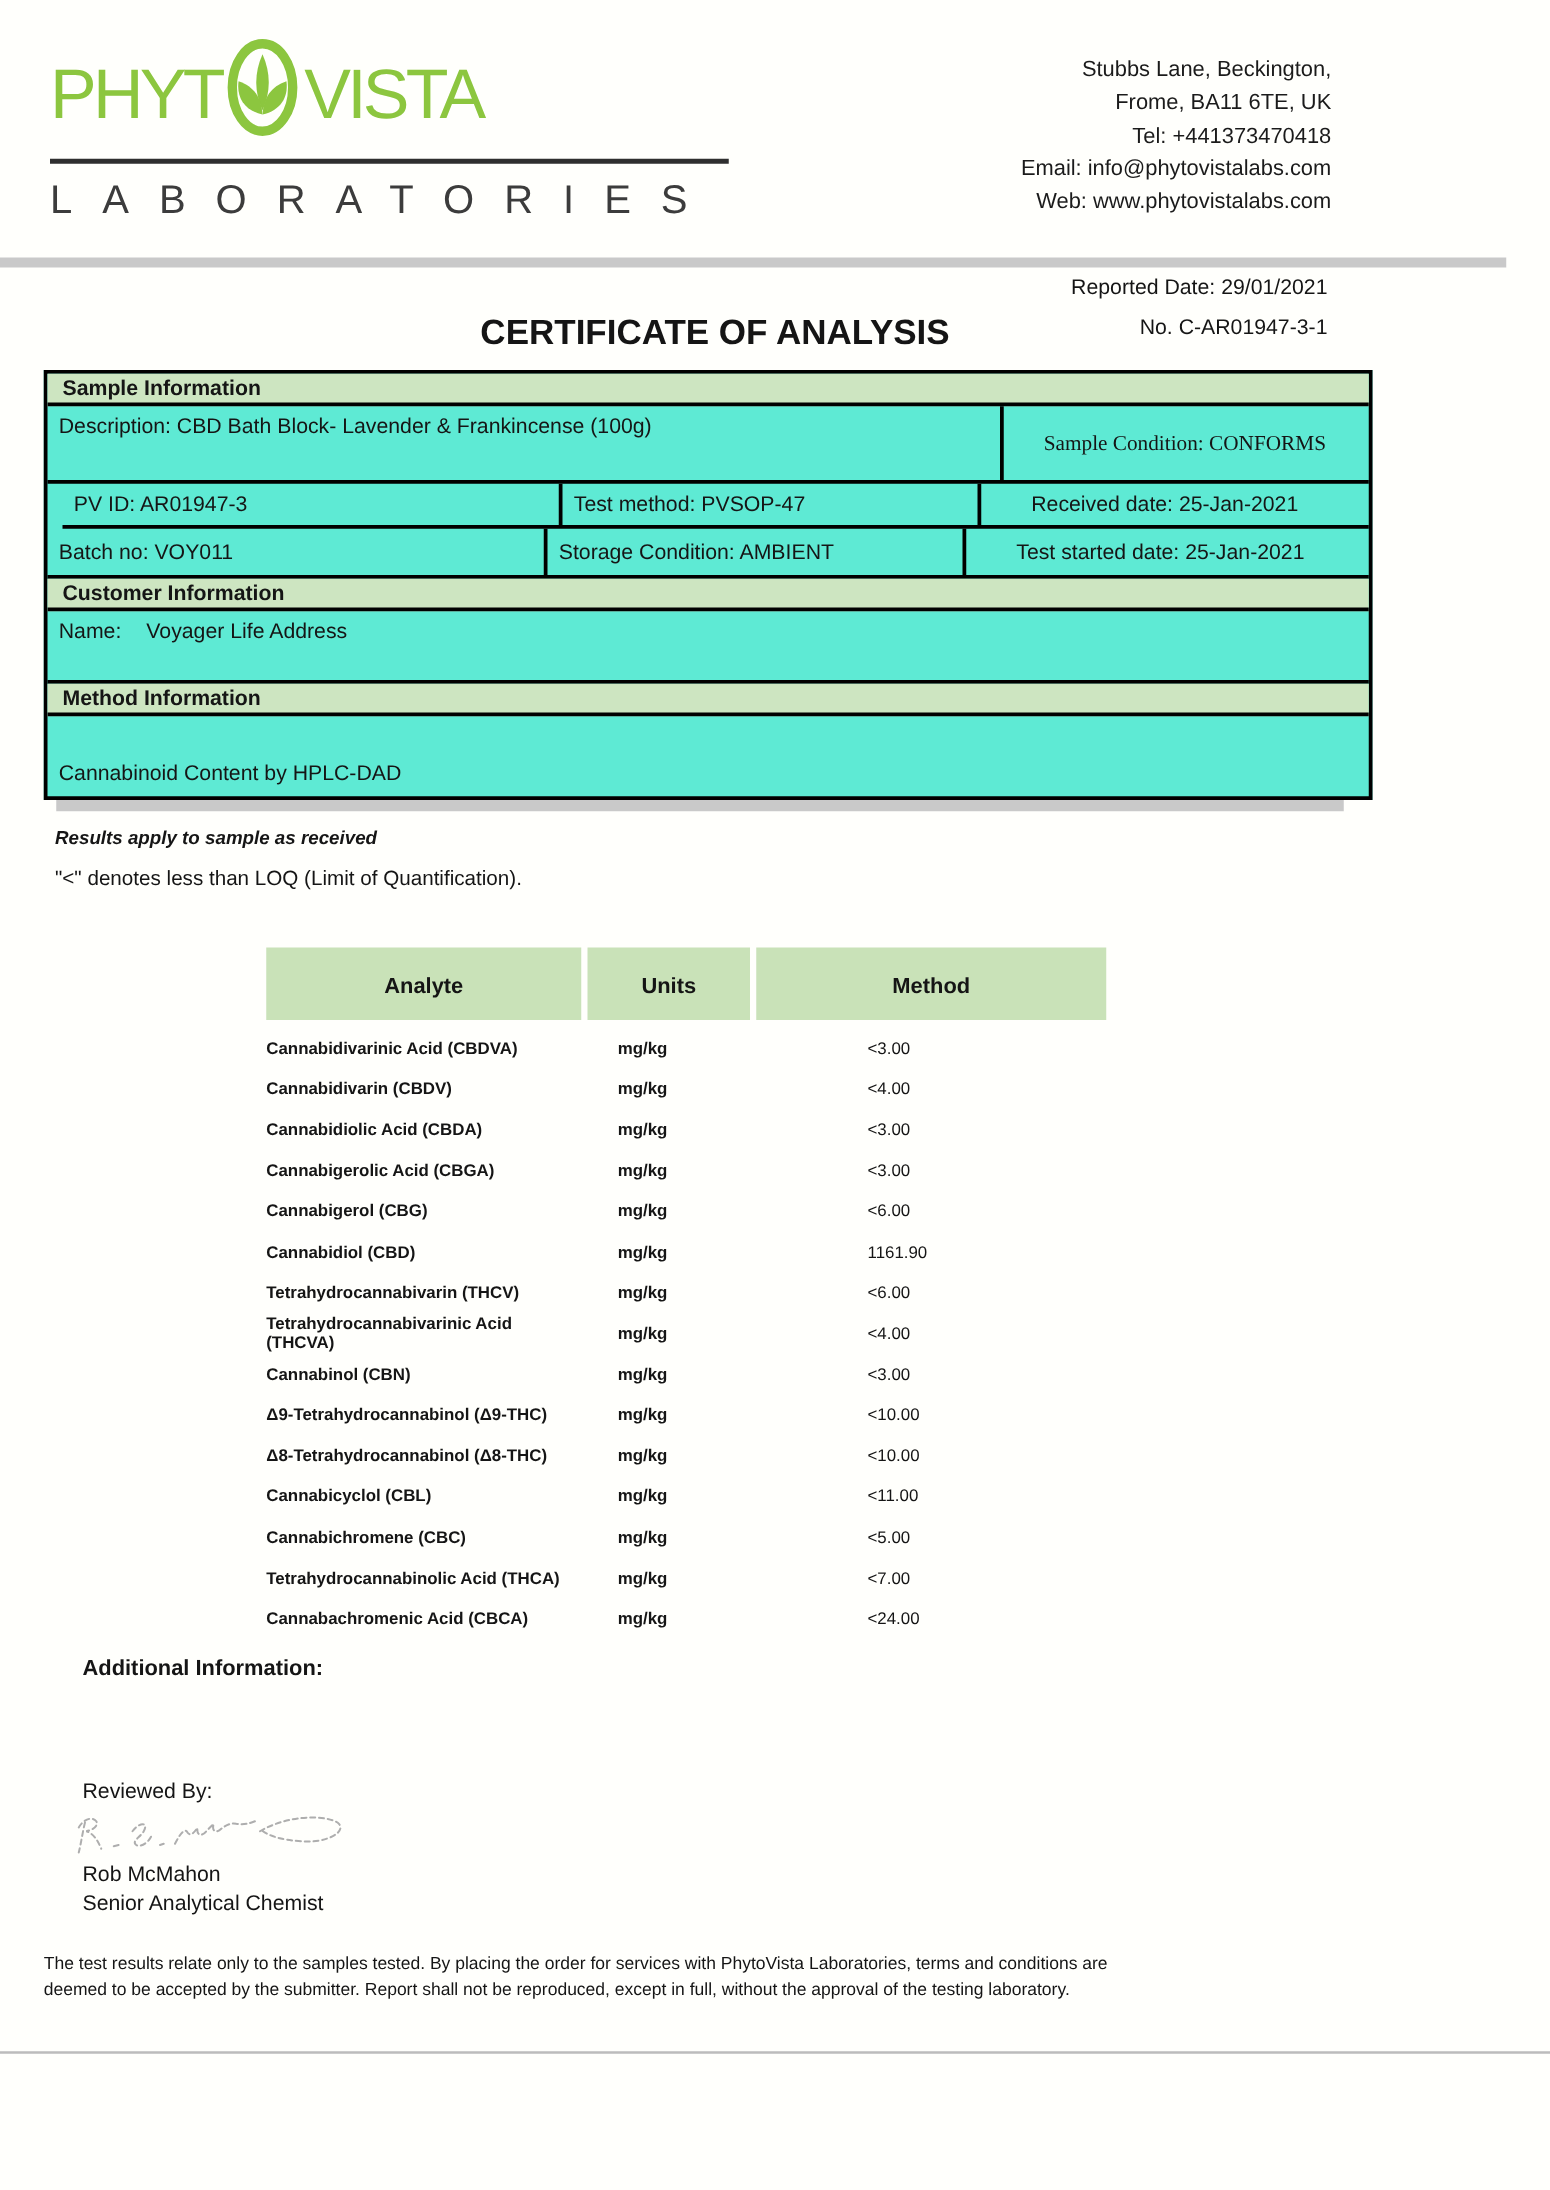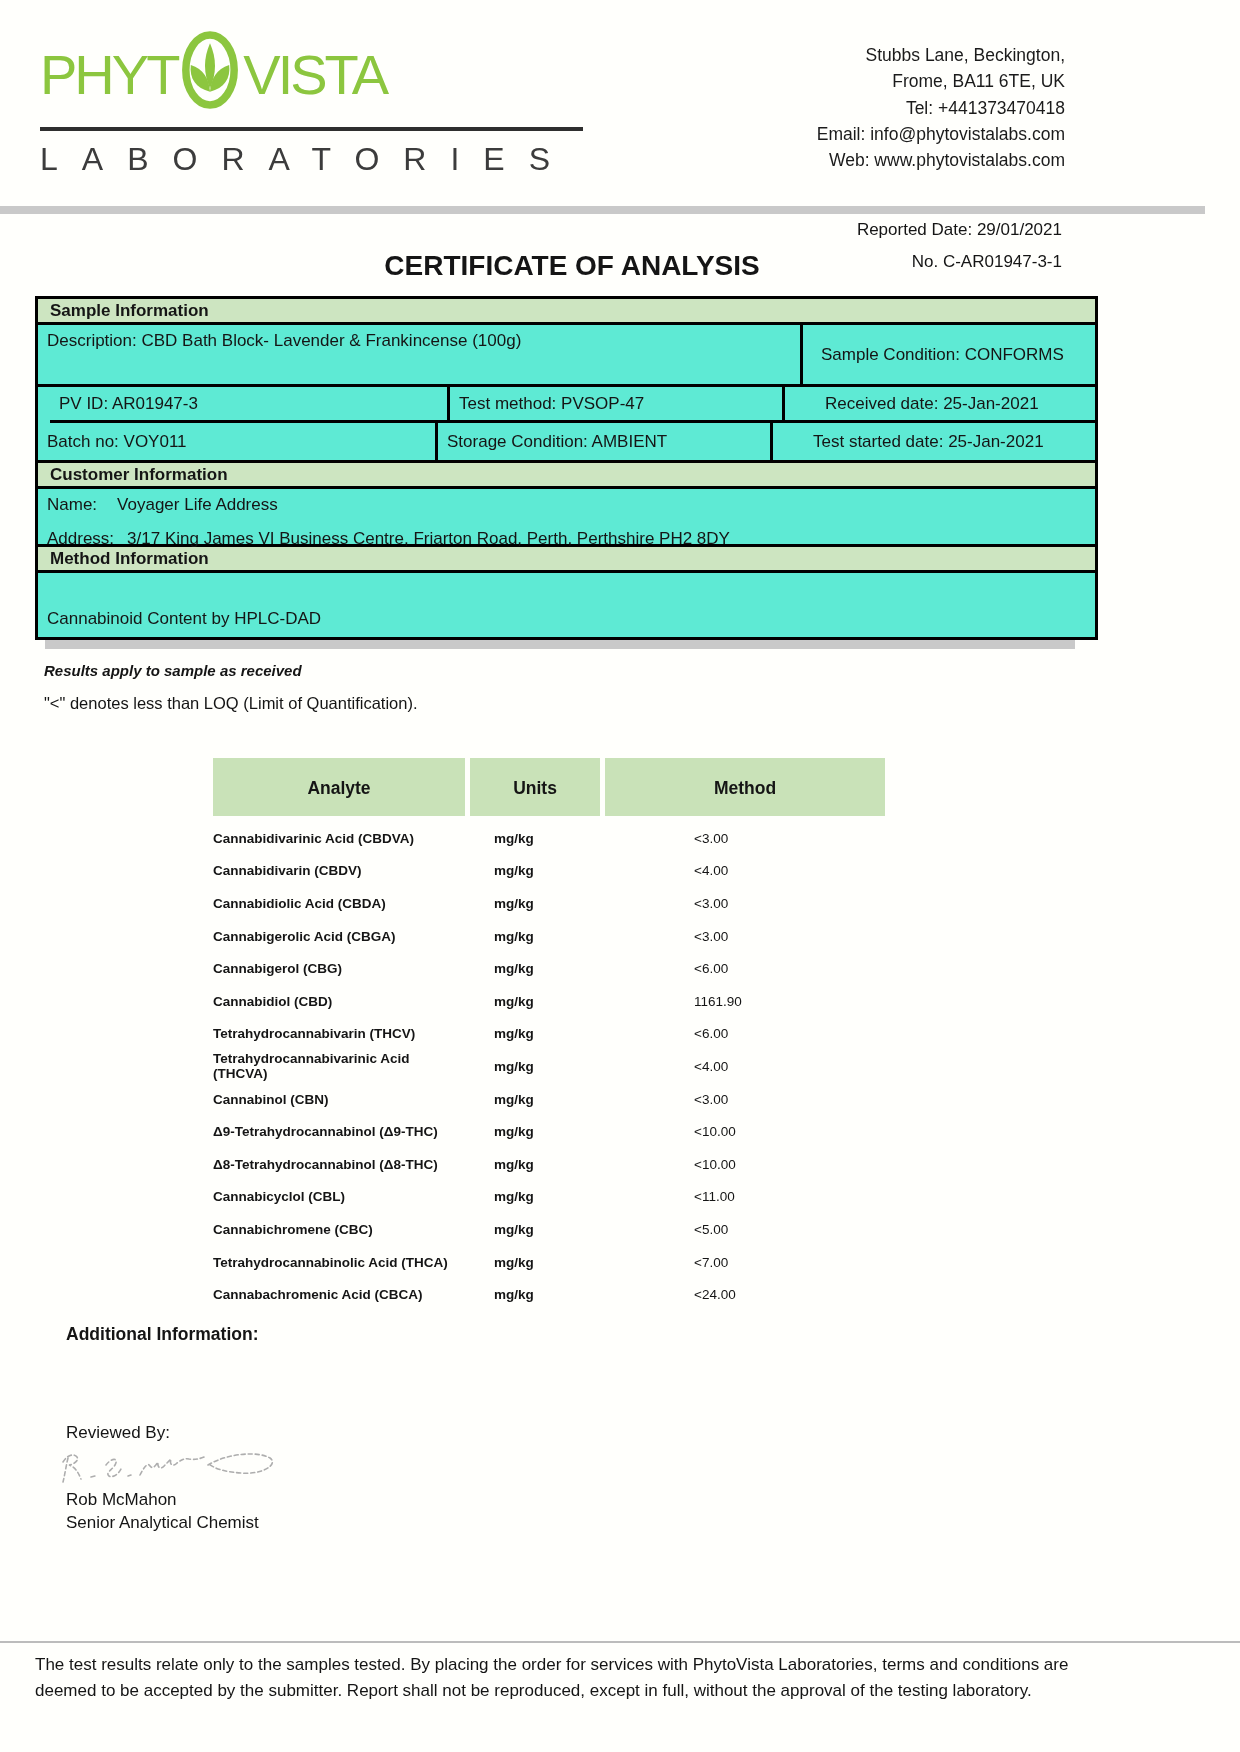"Sample Condition: CONFORMS" .cell-cond { font-family: none -> Liberation Serif, serif; padding-left: 18px -> 32px }
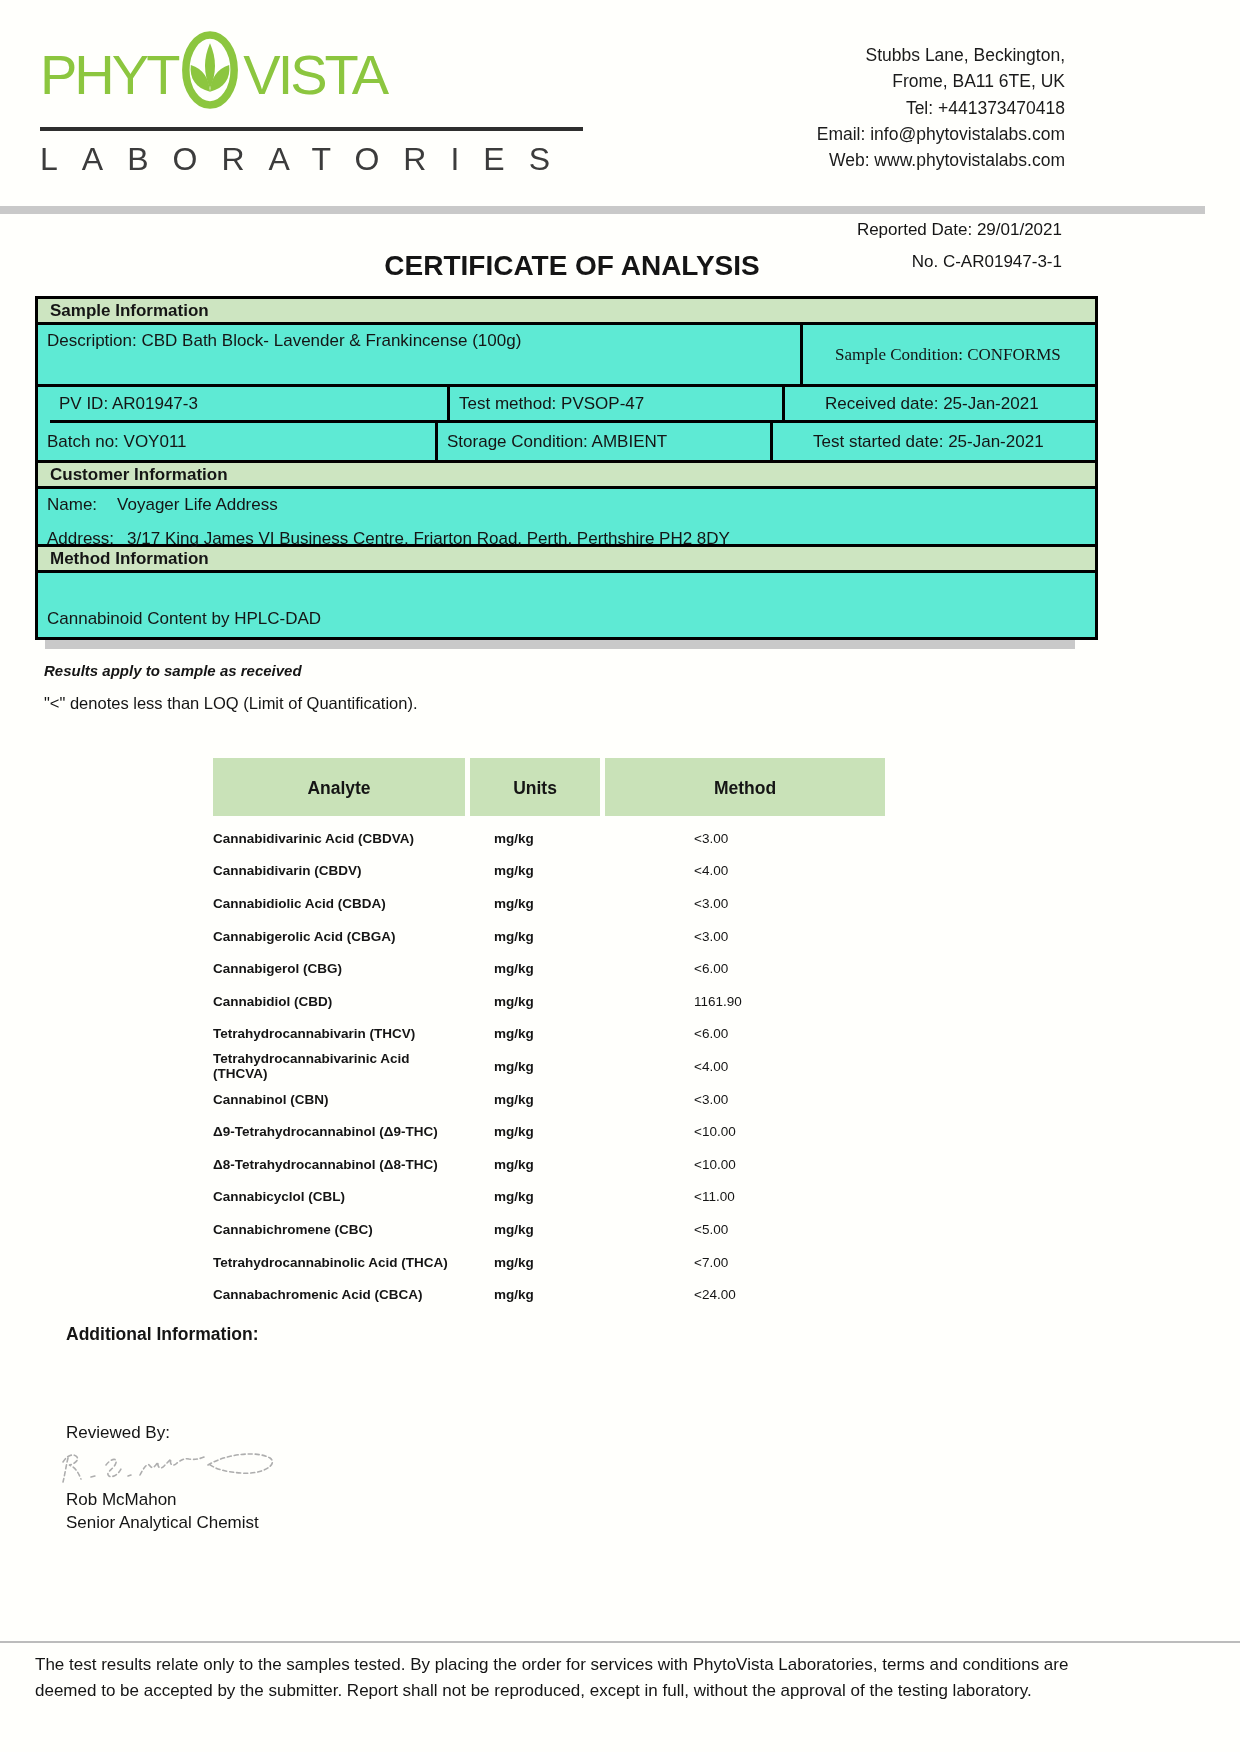"Address: 3/17 King James VI" div.cust-line2 { html: <div><span>Address:</span><span>3/17 King James VI Business Centre, Friarton Road, Perth, Perthshire PH2 8DY</span></div> -> none }
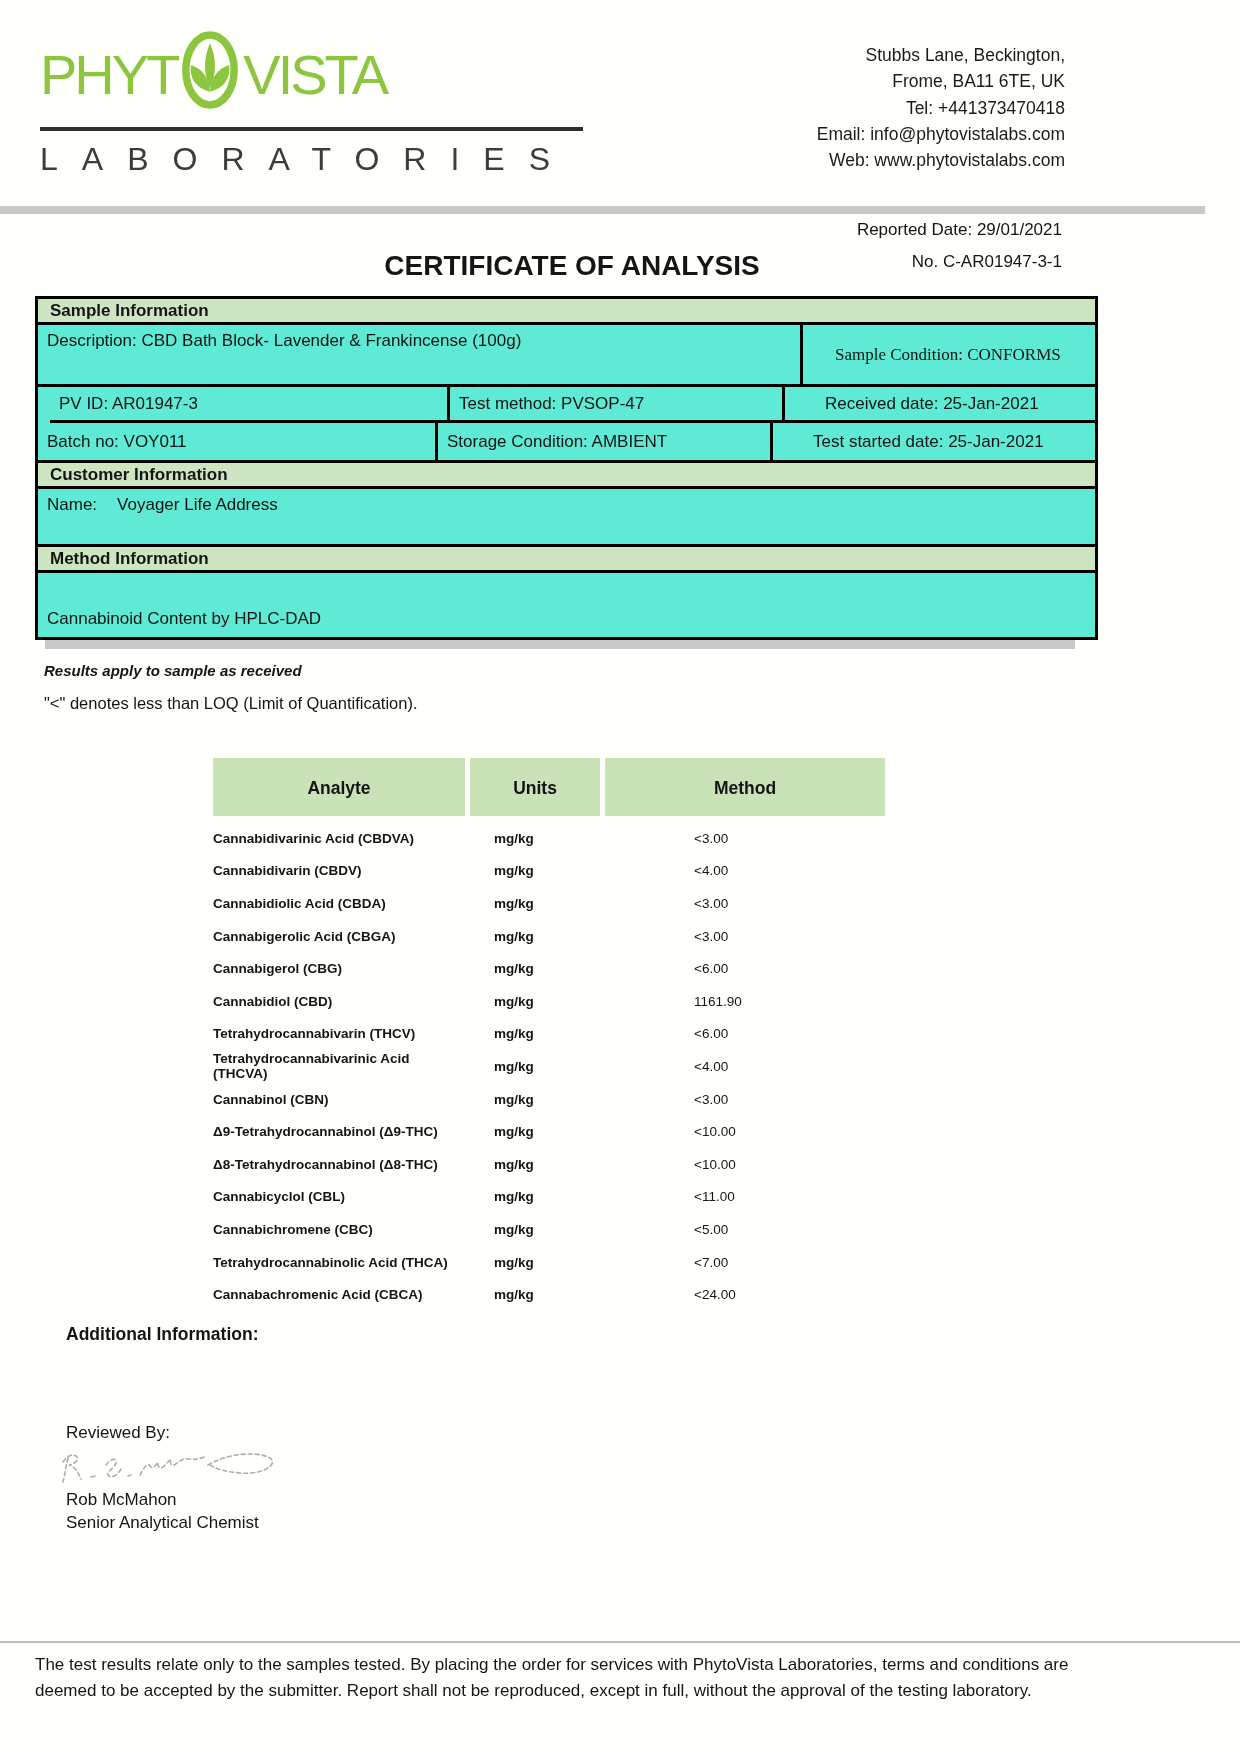"The test results relate only" .footer-text { font-size: 17px -> 14px; top: 1652px -> 1560px }
